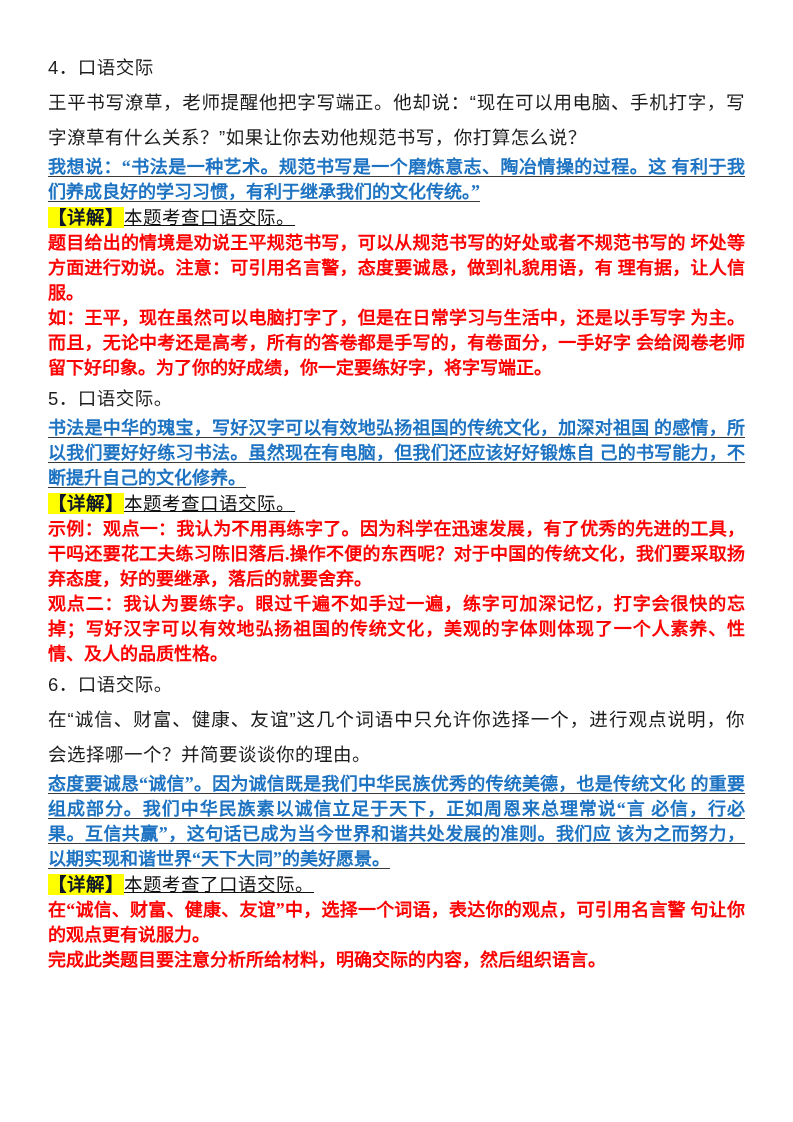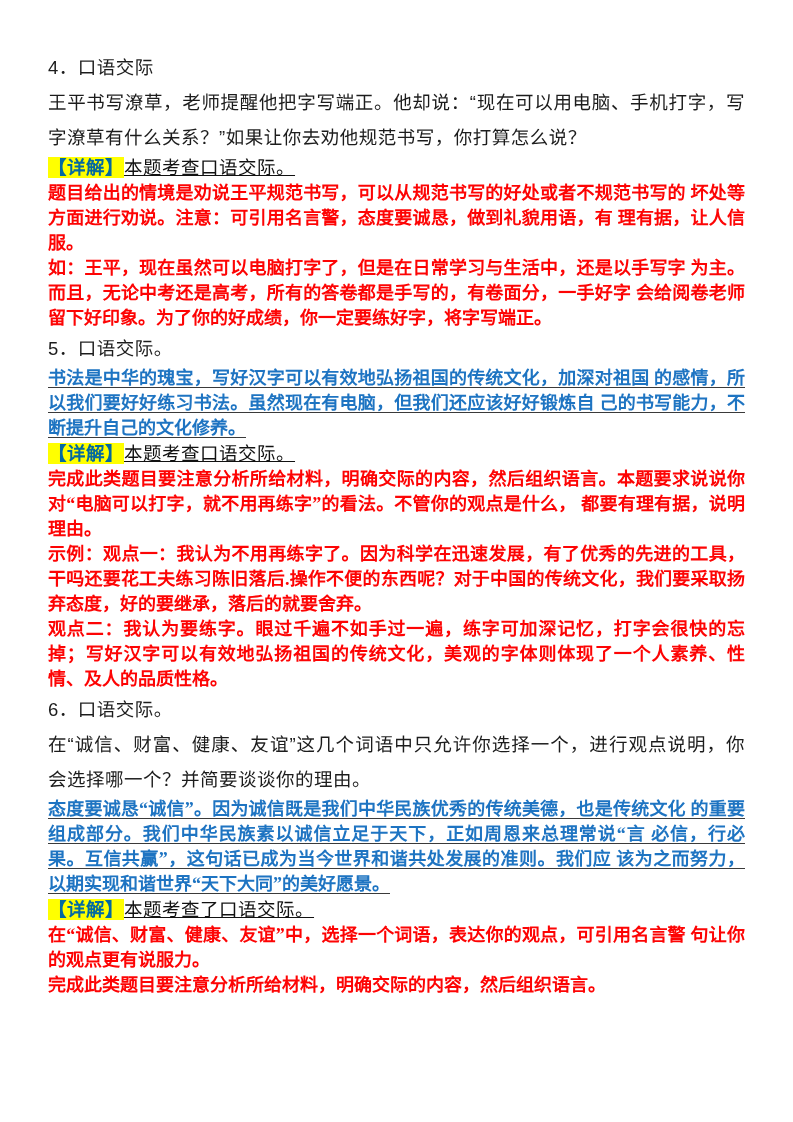"我想说：“书法是一种艺术。规范书写是一个磨炼意志、陶冶情操的过程。这" p.blue { html: none -> <p>我想说：“书法是一种艺术。规范书写是一个磨炼意志、陶冶情操的过程。这 有利于我们养成良好的学习习惯，有利于继承我们的文化传统。”</p> }
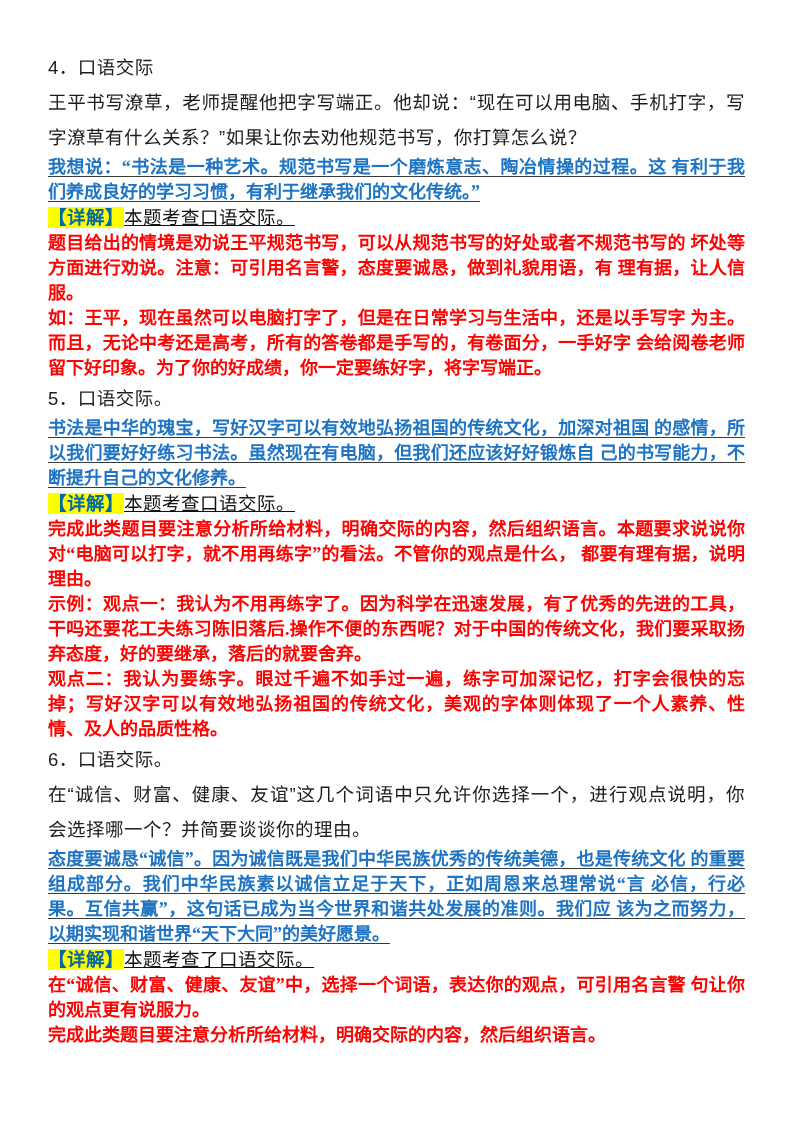"【详解】" .detail-label { color: #0369a1 -> #0f172a }
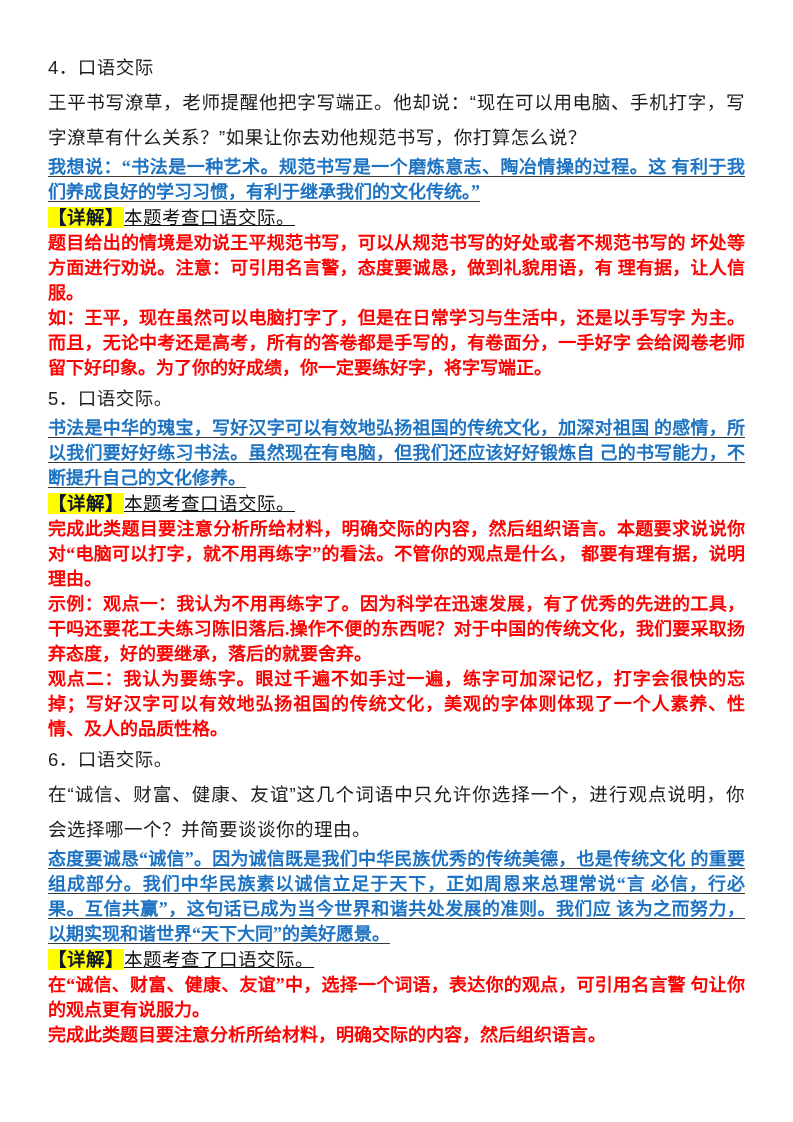"完成此类题目要注意分析所给材料，明确交际的内容，然后组织语言。本题要求说说你对“" p.red { html: <p>完成此类题目要注意分析所给材料，明确交际的内容，然后组织语言。本题要求说说你对“电脑可以打字，就不用再练字”的看法。不管你的观点是什么， 都要有理有据，说明理由。</p> -> none }
